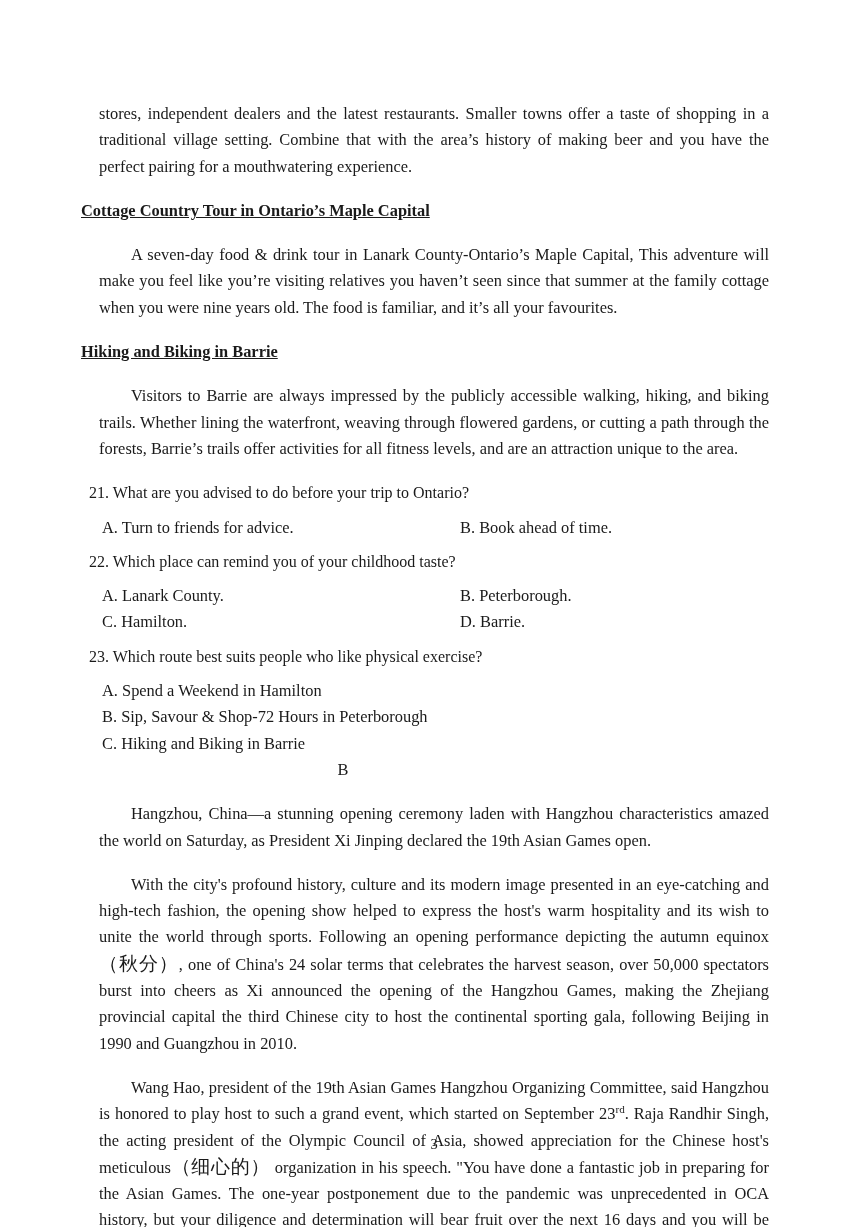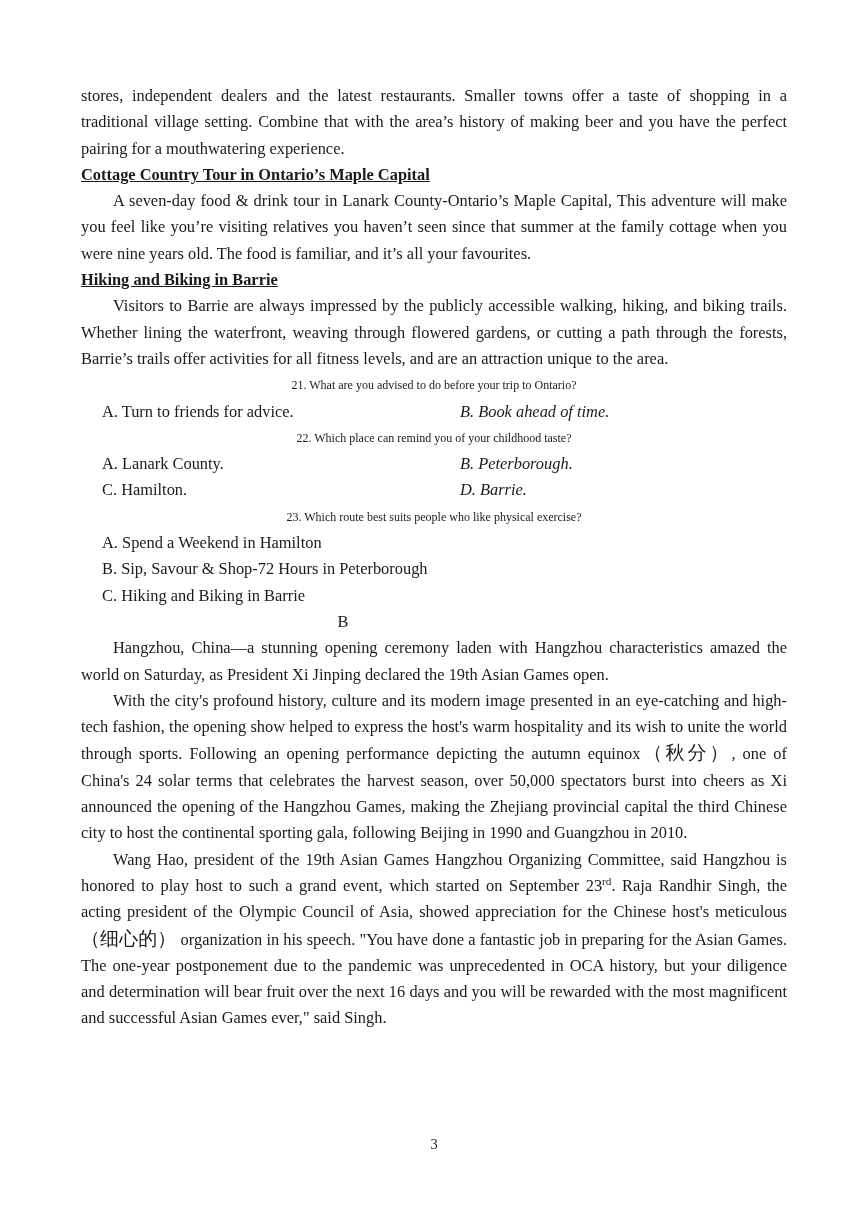"stores, independent dealers and the" .para { margin: 0 -> 18px }
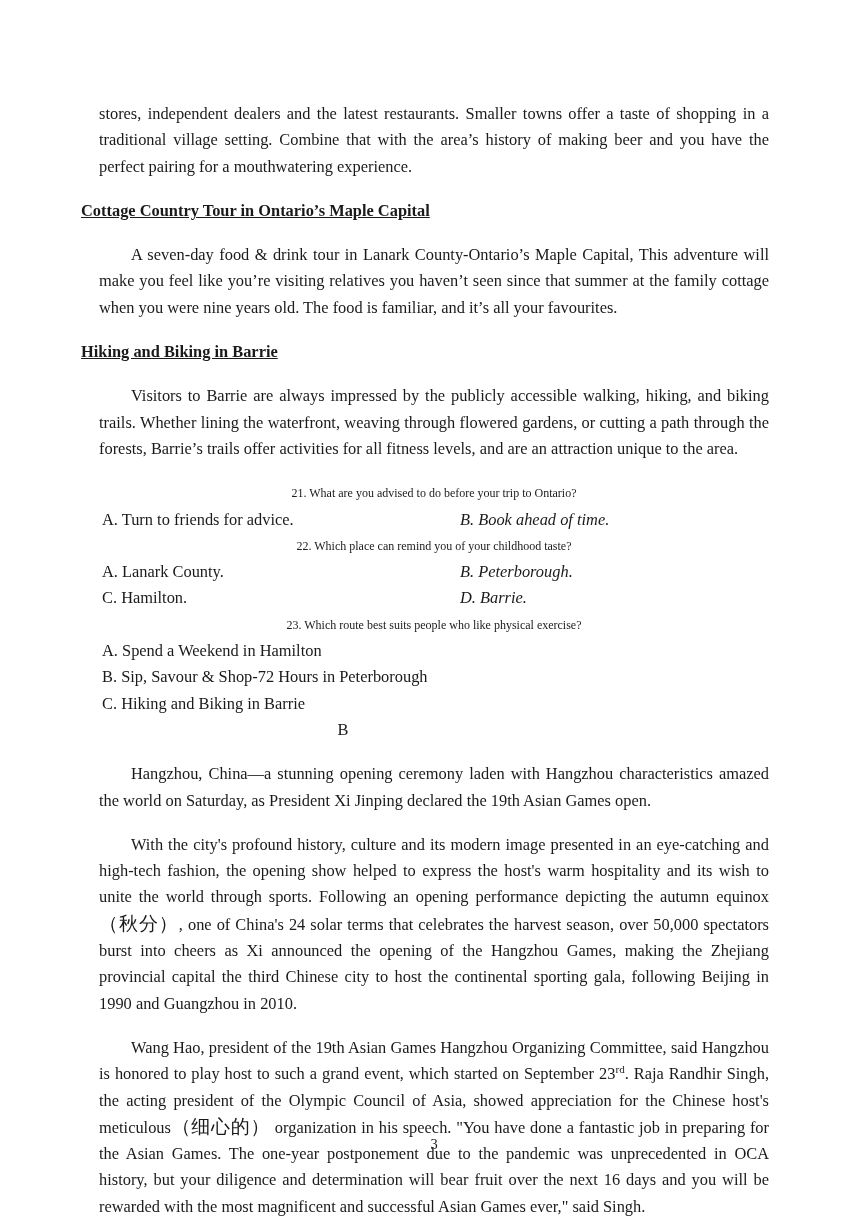"21. What are you advised" .question { font-size: 12px -> 16px; margin: 0 -> 8px; text-align: center -> left }
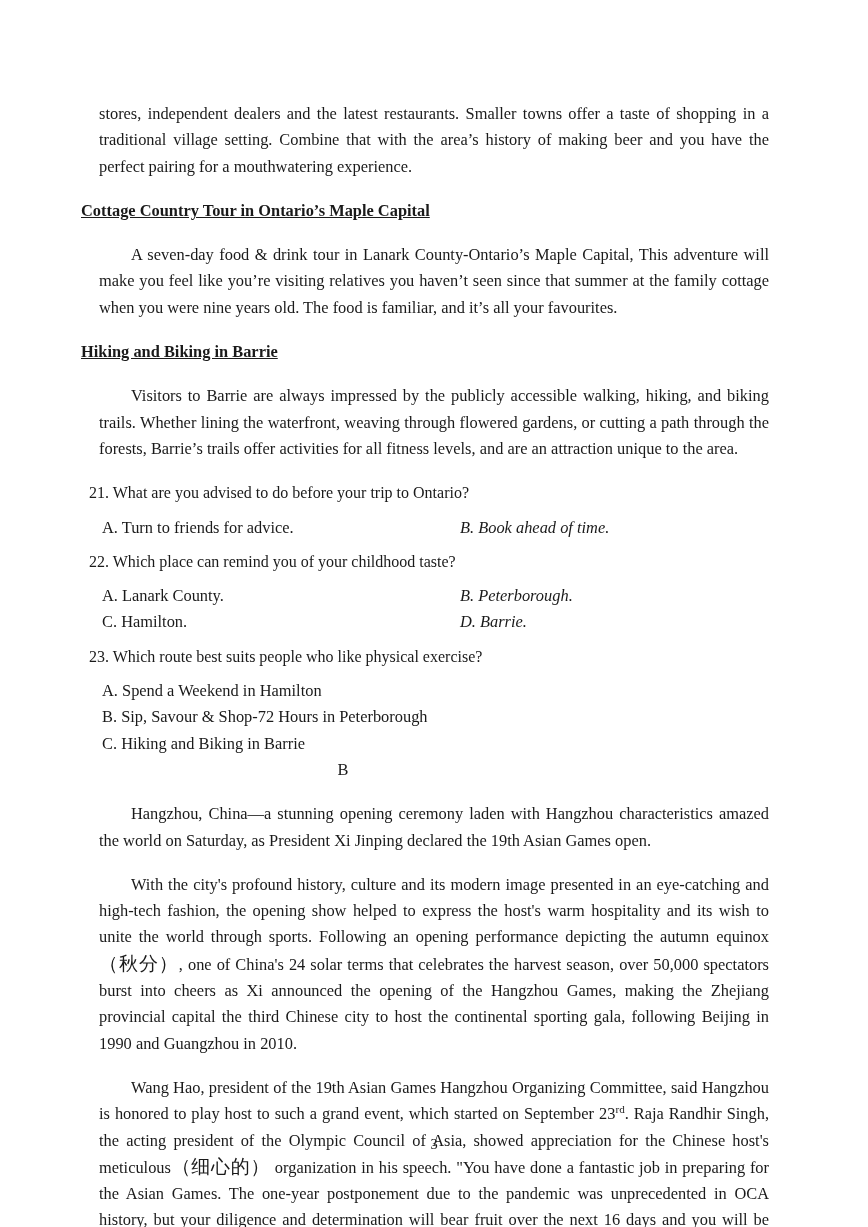"B. Book ahead of time." .opt-col-b { font-style: italic -> none }
